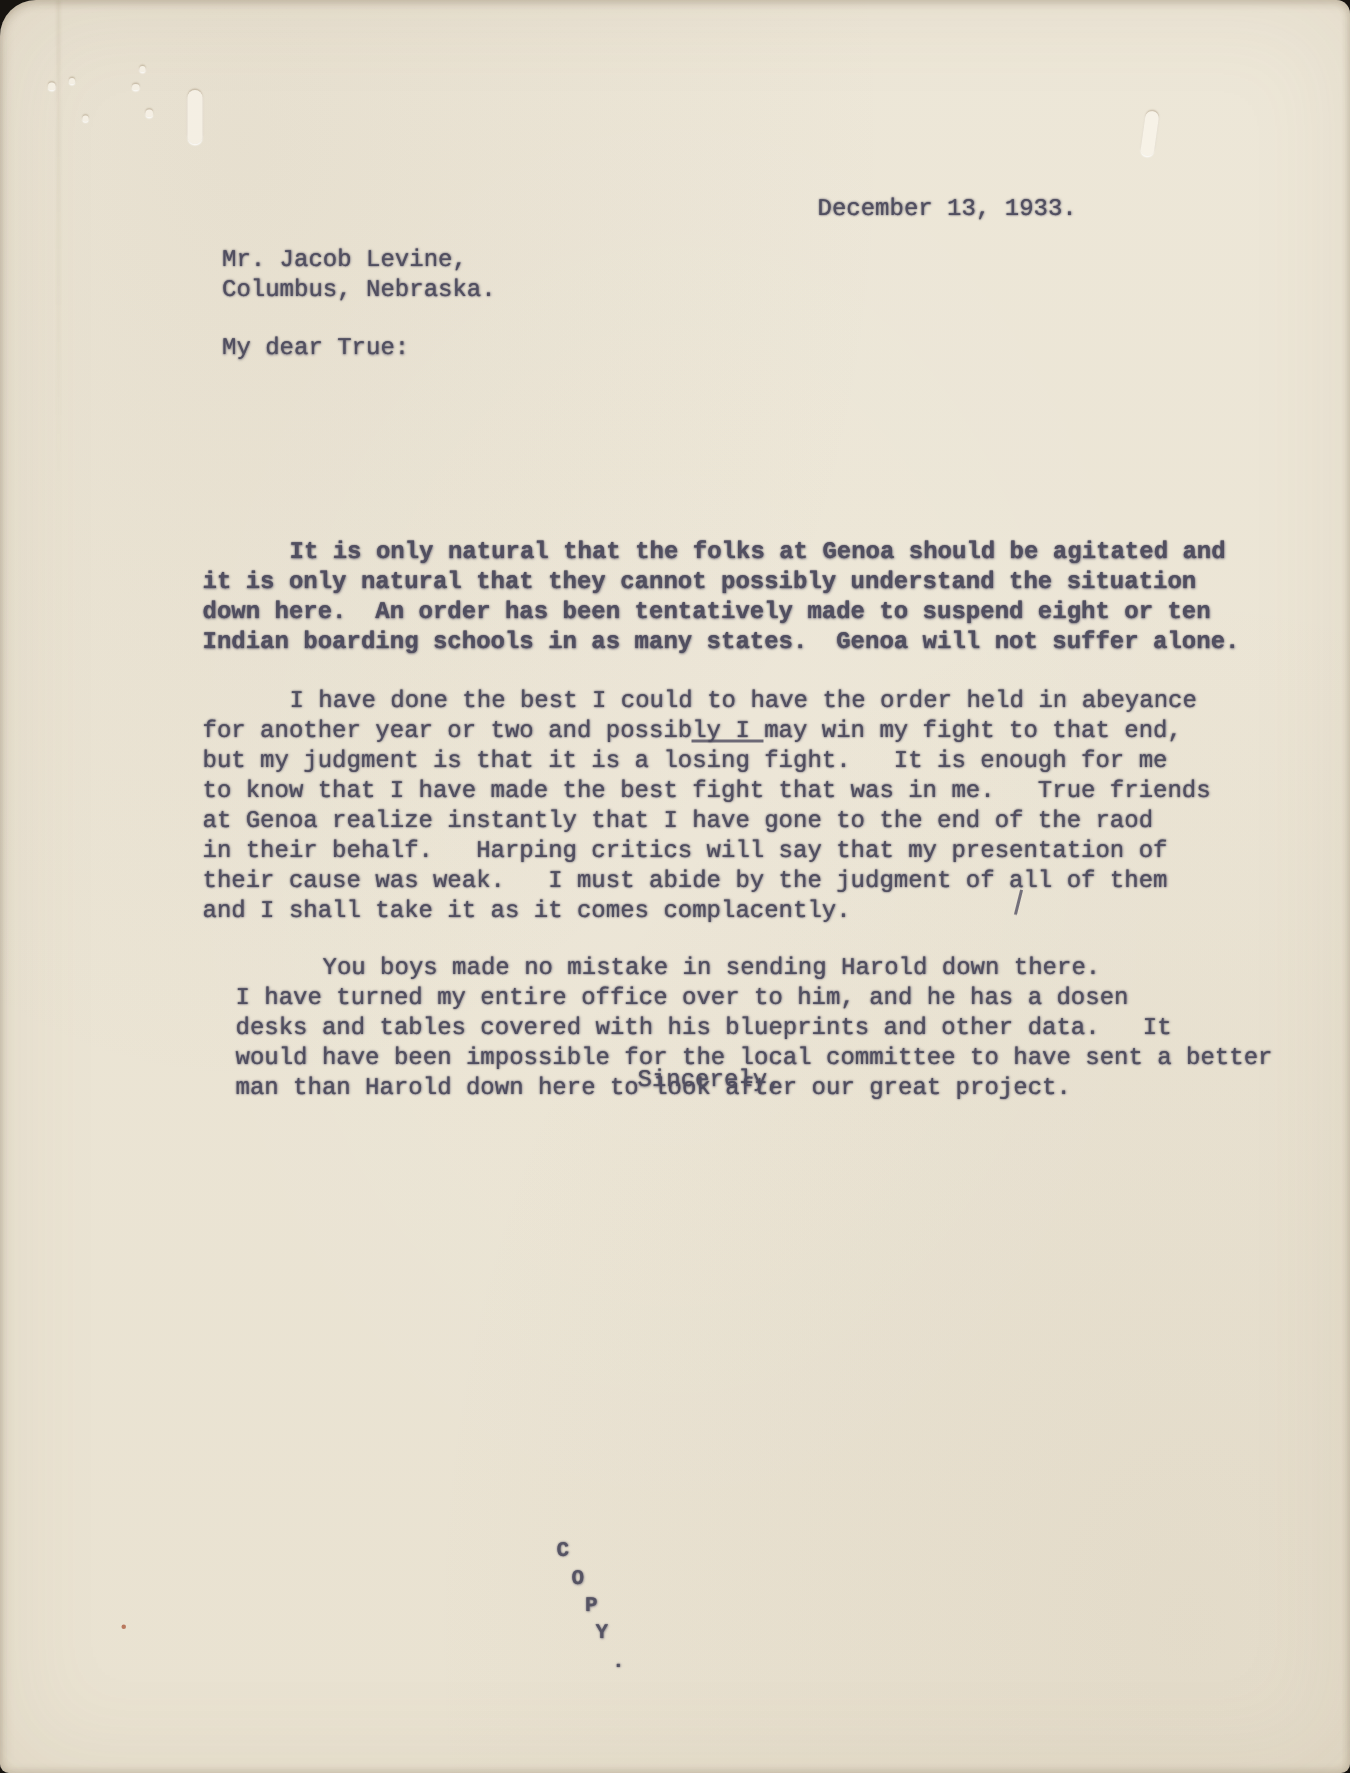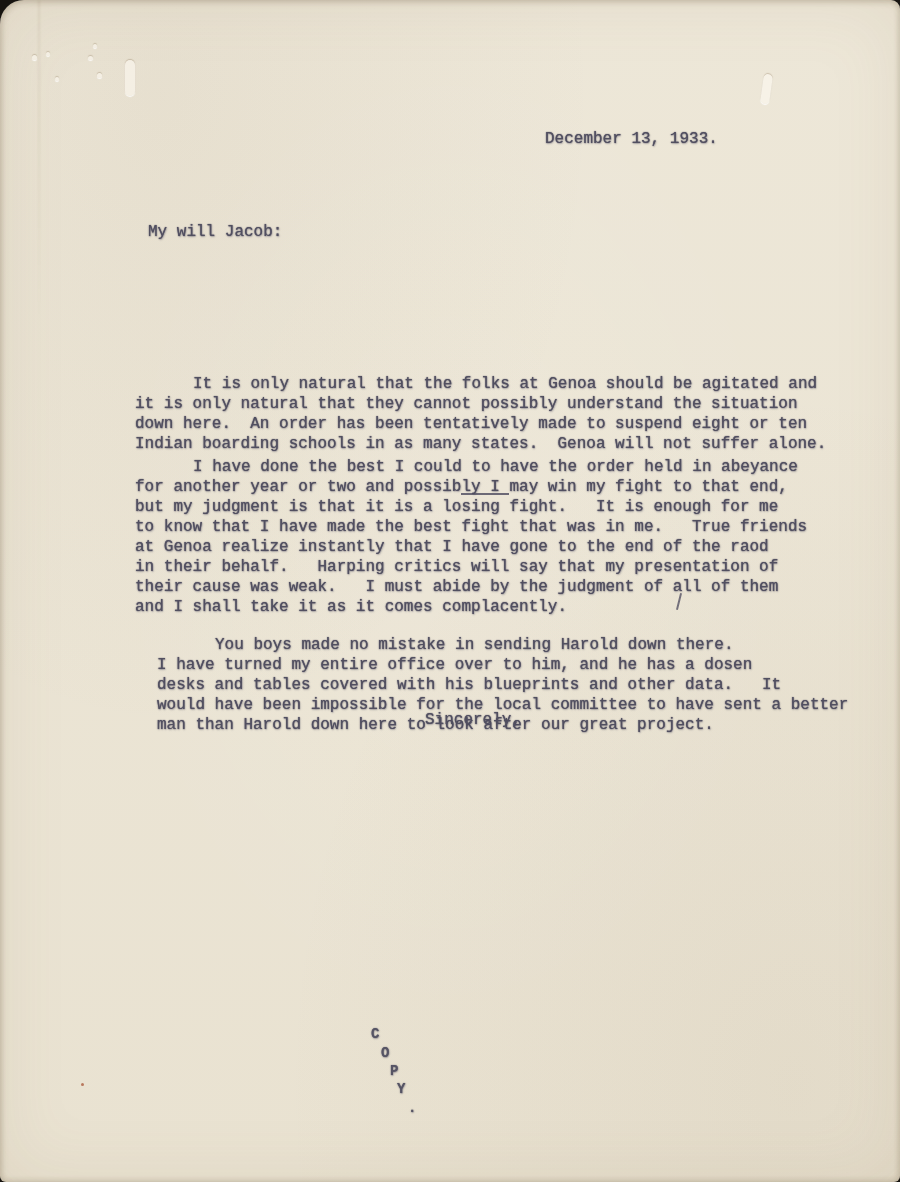"Mr. Jacob Levine," div.tw { html: none -> <div>Mr. Jacob Levine, Columbus, Nebraska.</div> }
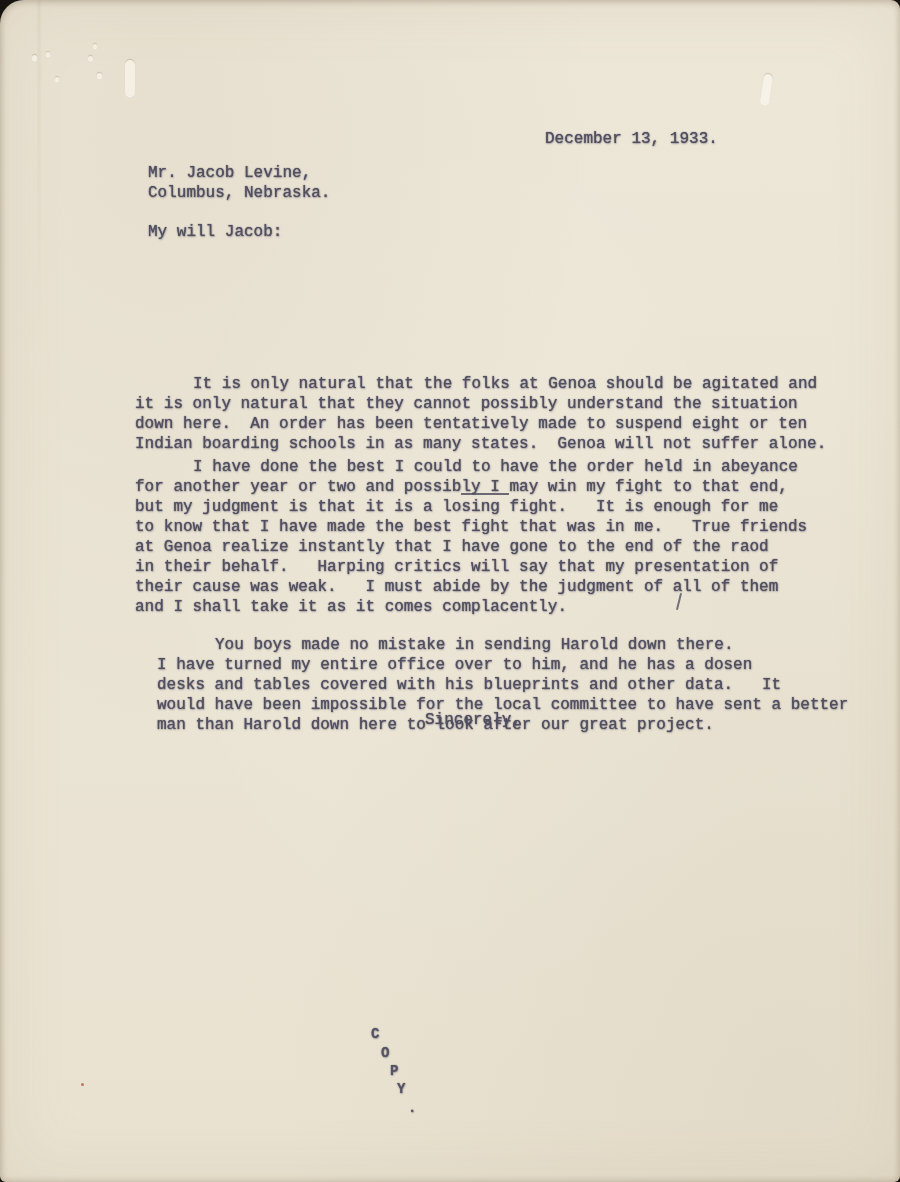"My will Jacob:" div.tw { text: will Jacob -> dear True }
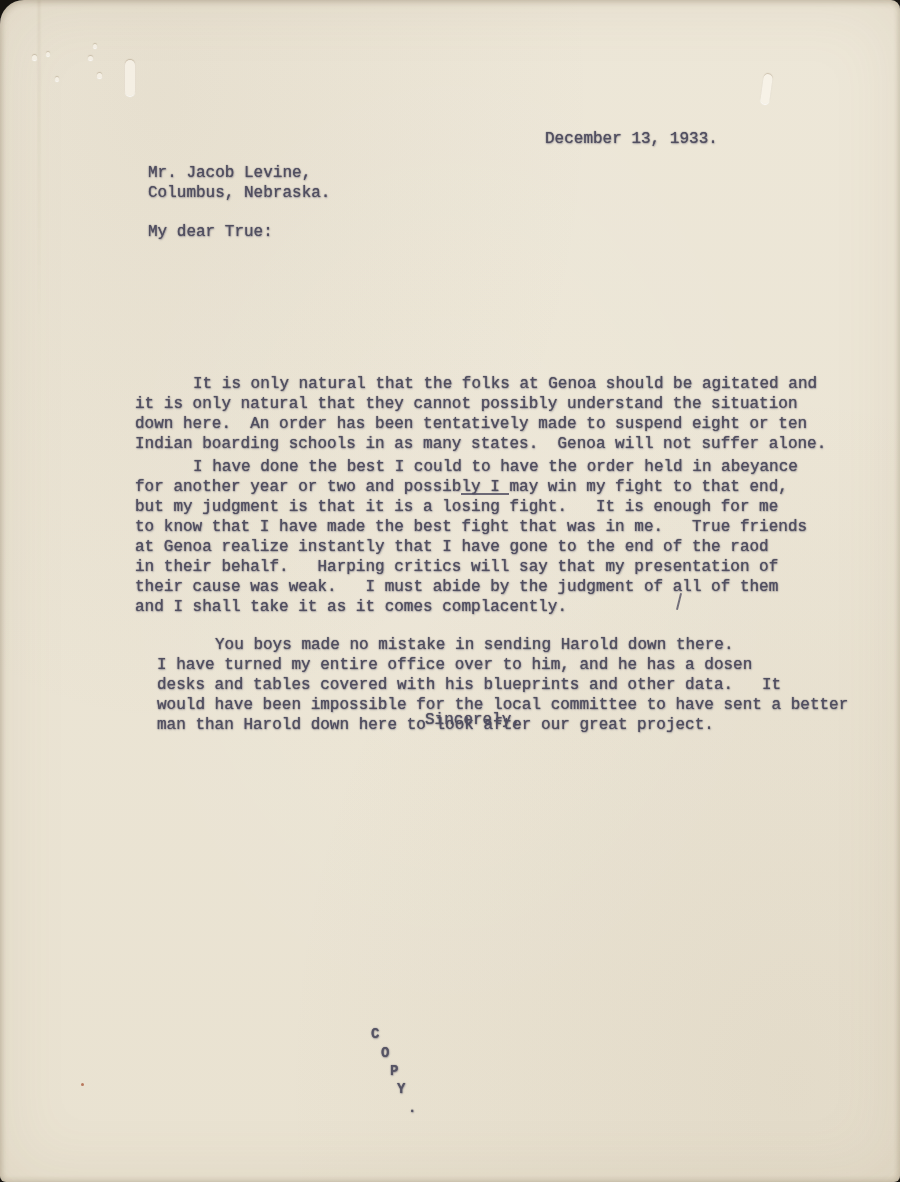"It is only natural that" .p2 { font-weight: none -> bold; top: 334px -> 318px }
